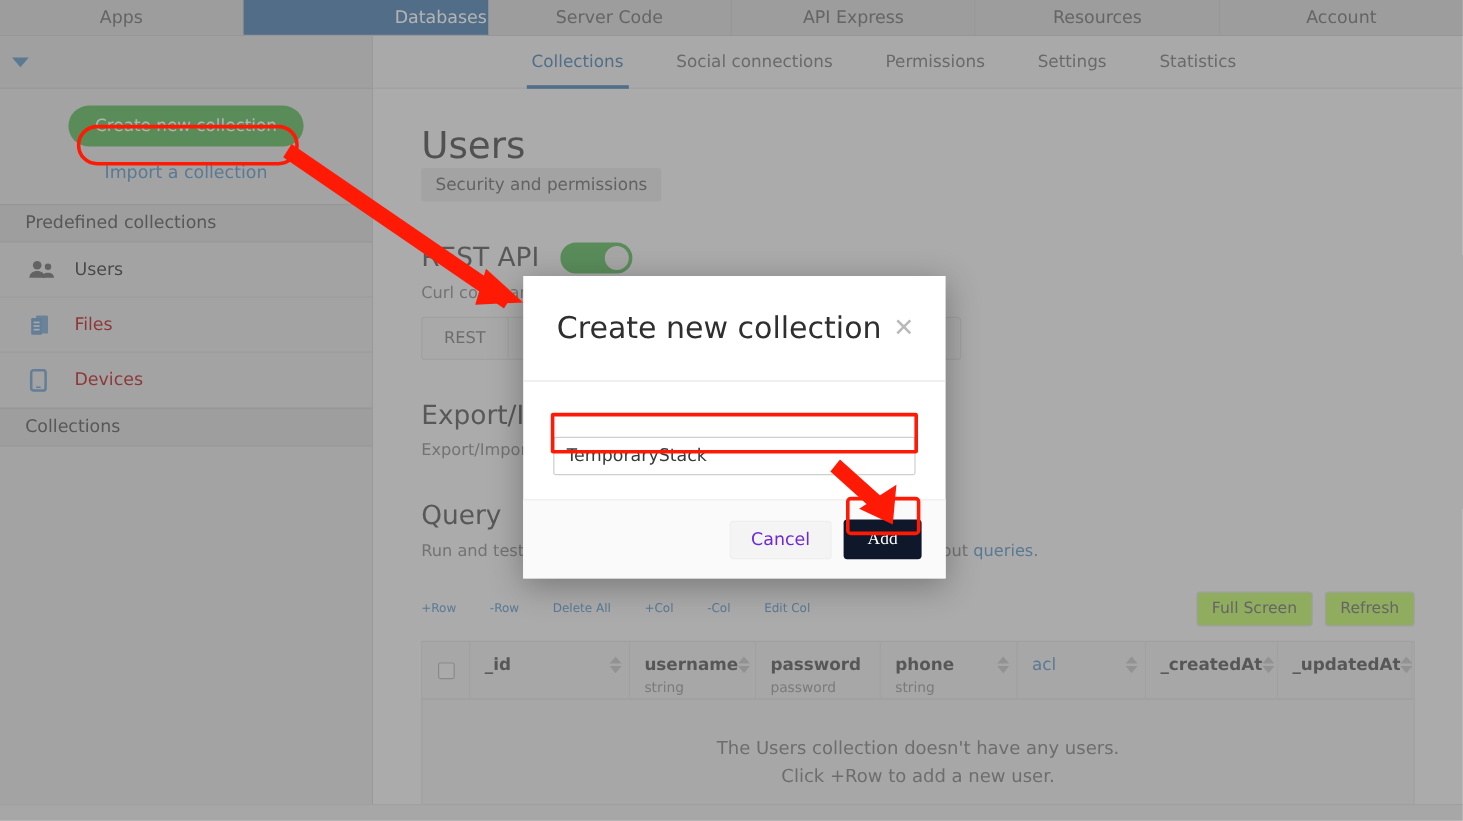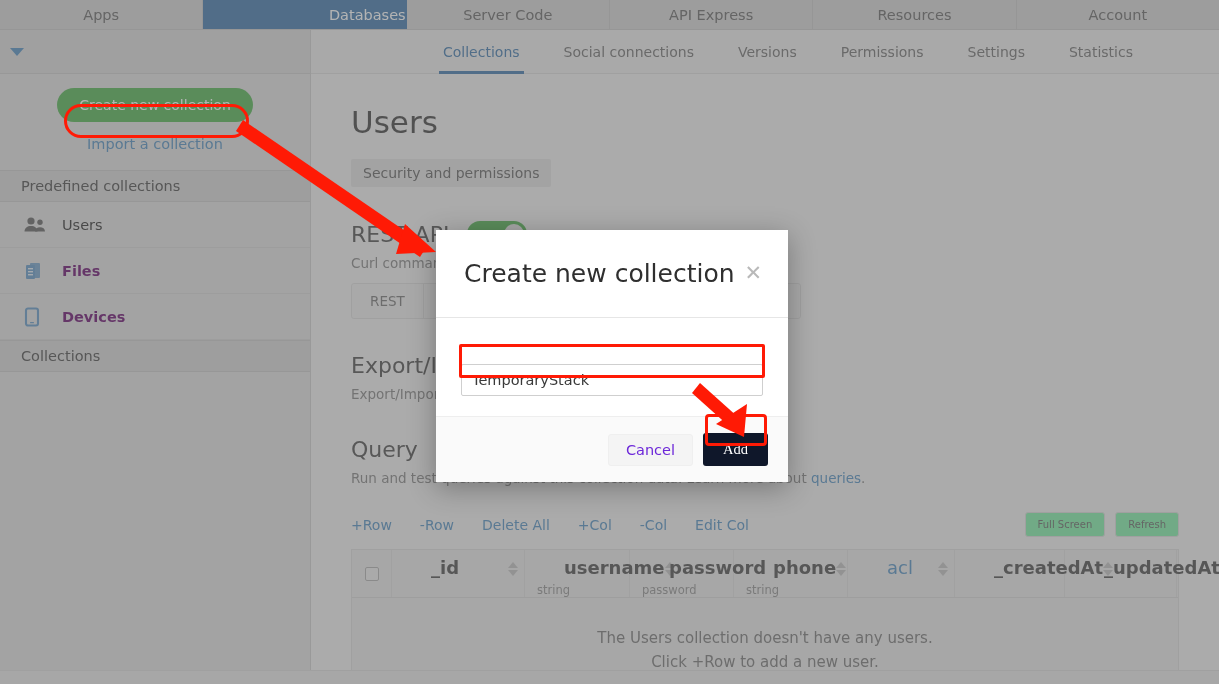"Versions" div.stab { html: <div> <span>Versions</span> </div> -> none }
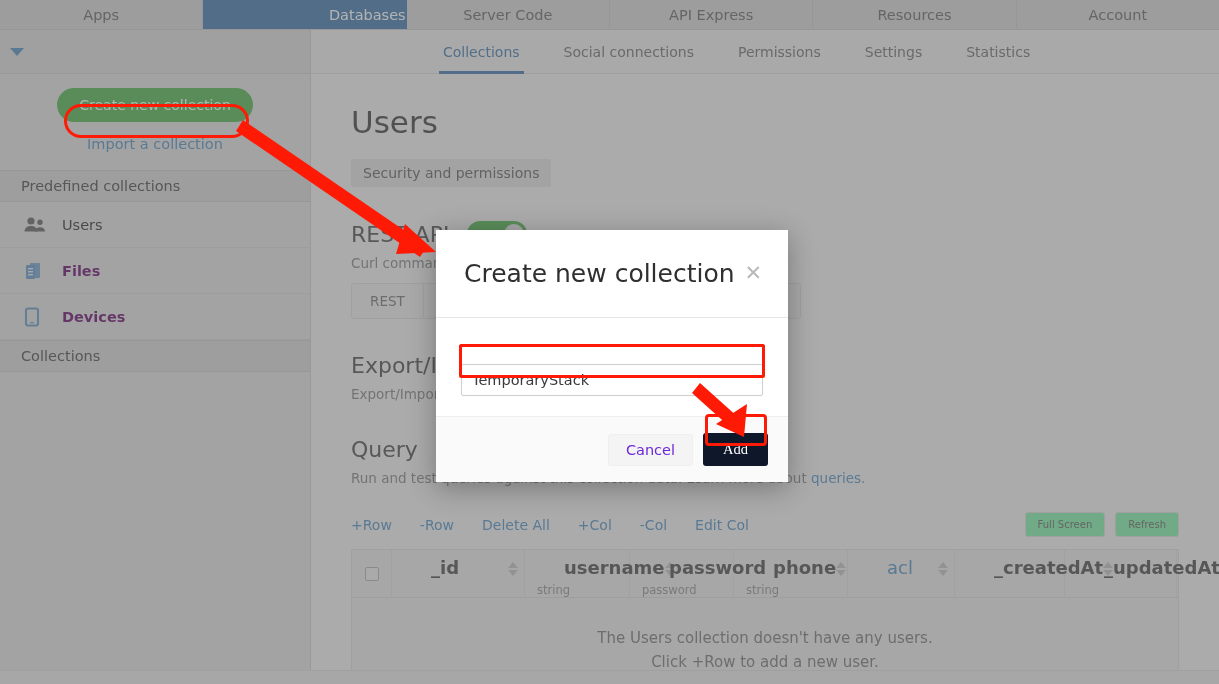"Security and permissions" .chip { margin-top: 19px -> 0 }
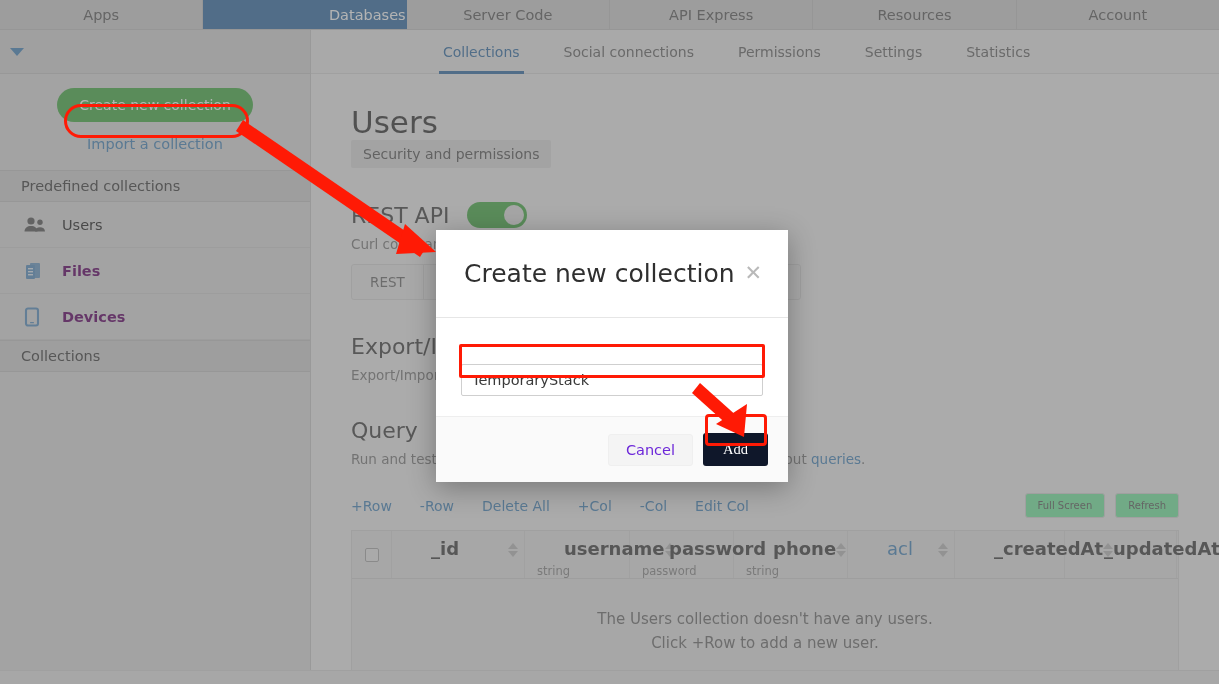"Files" .nav-item { color: #701a75 -> #b91c1c; font-weight: bold -> none }
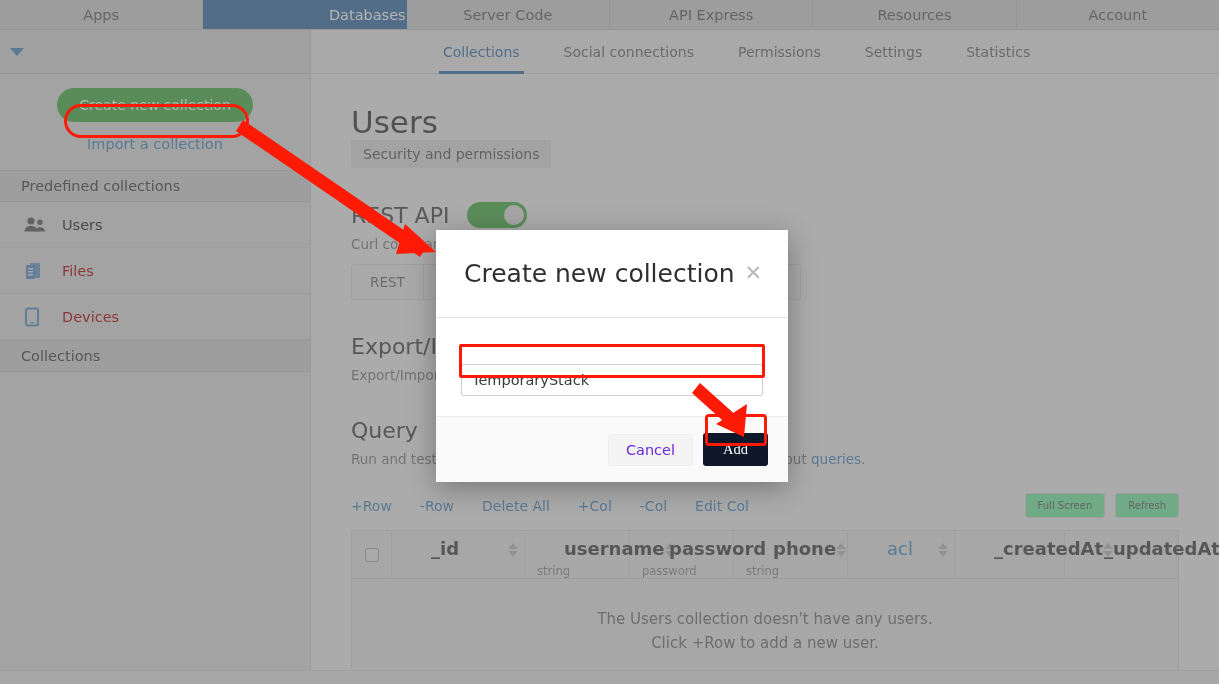"+Row" .tbl-tools .tool { font-size: 14px -> 10px }
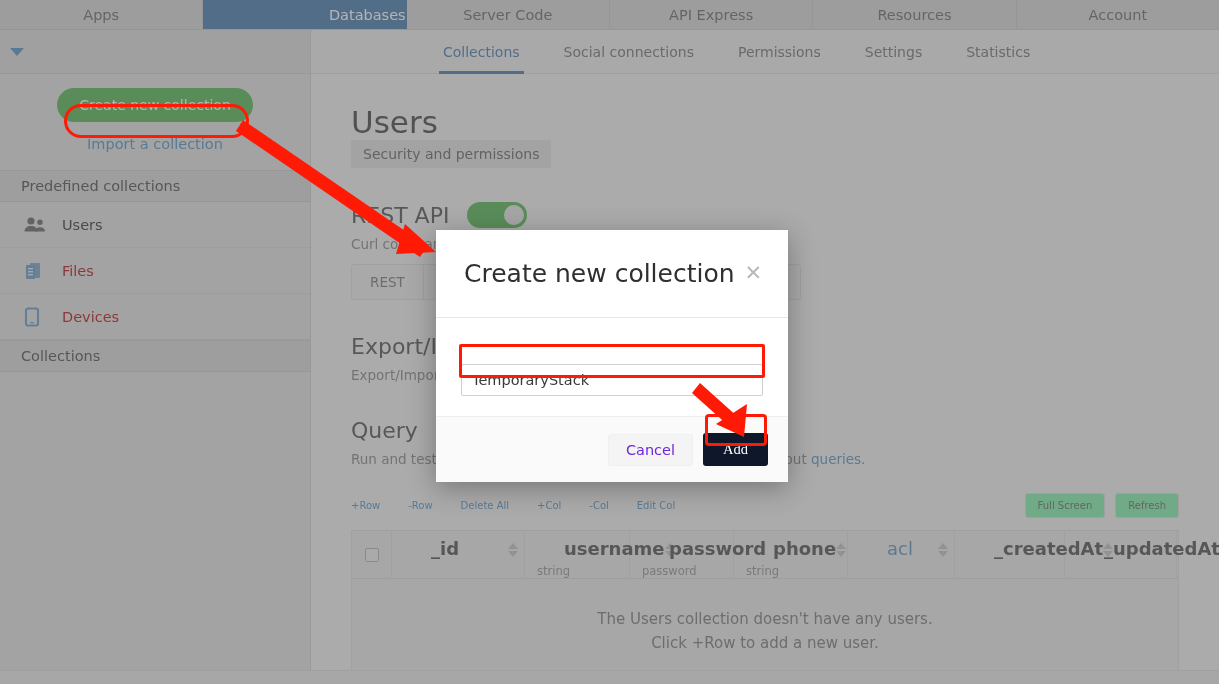"Full Screen" .tbl-tools .gbtn { background: #86efac -> #bef264; font-size: 10px -> 13px }
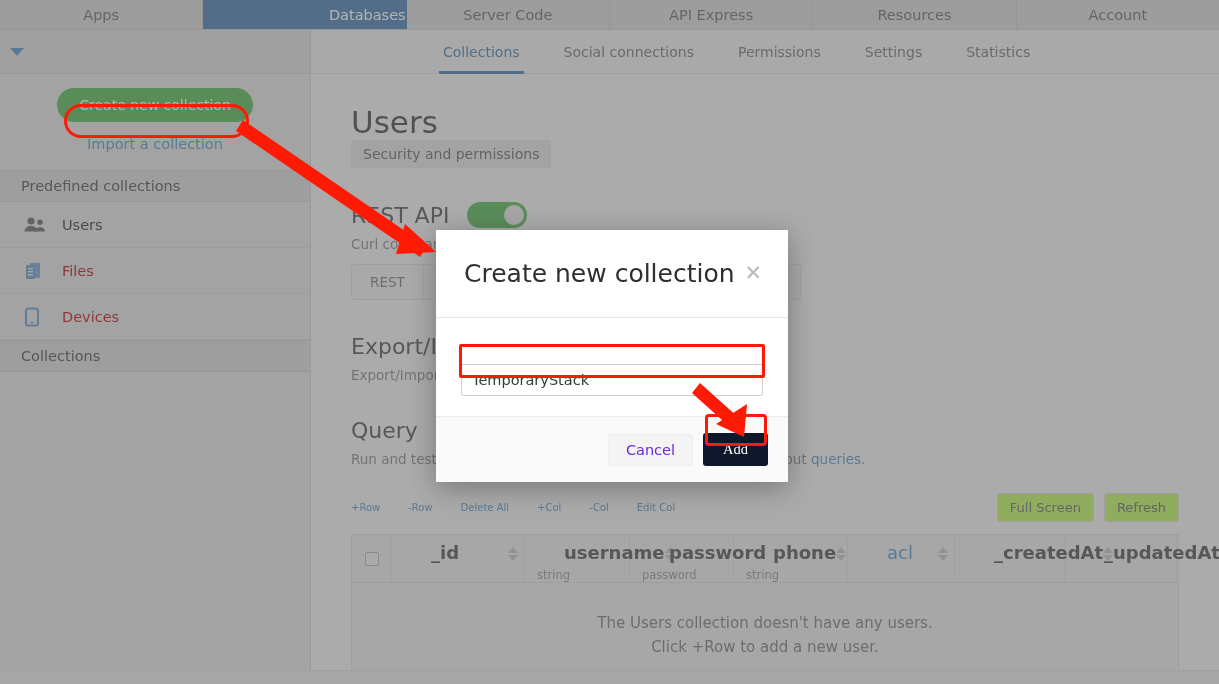"_id" .dtable .hcell .cname { font-size: 18px -> 14px; margin-left: 27px -> none }
